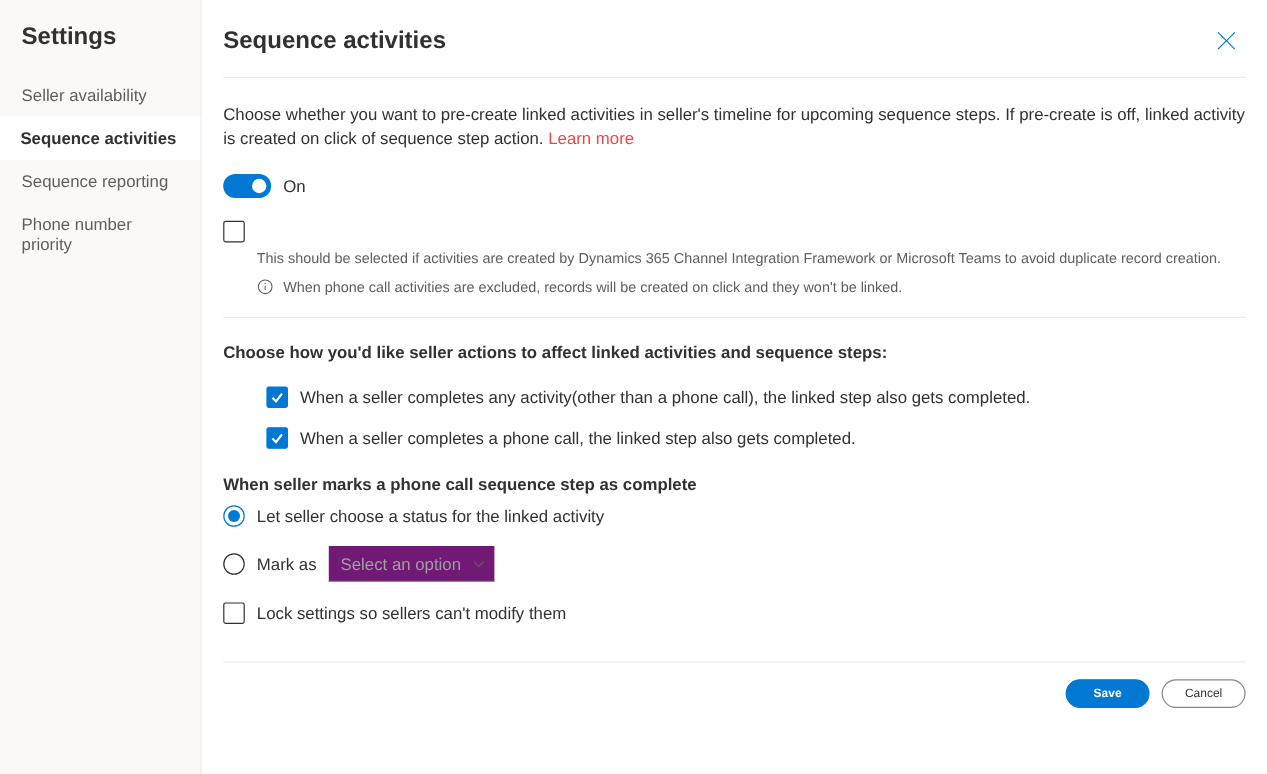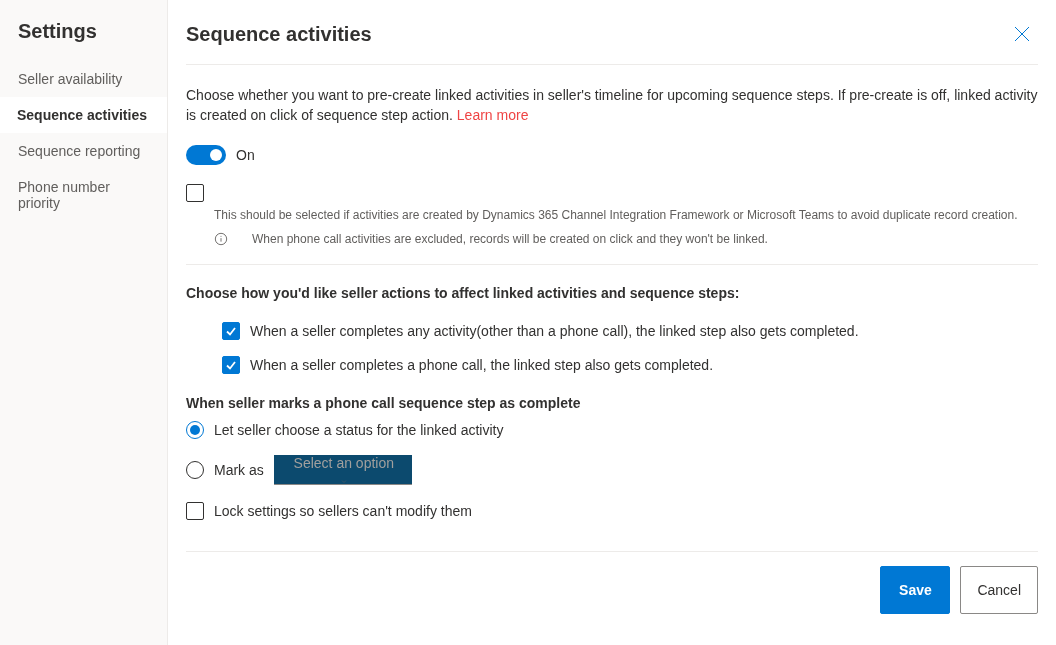"When phone call activities are" .info-row { gap: 24px -> 8px }
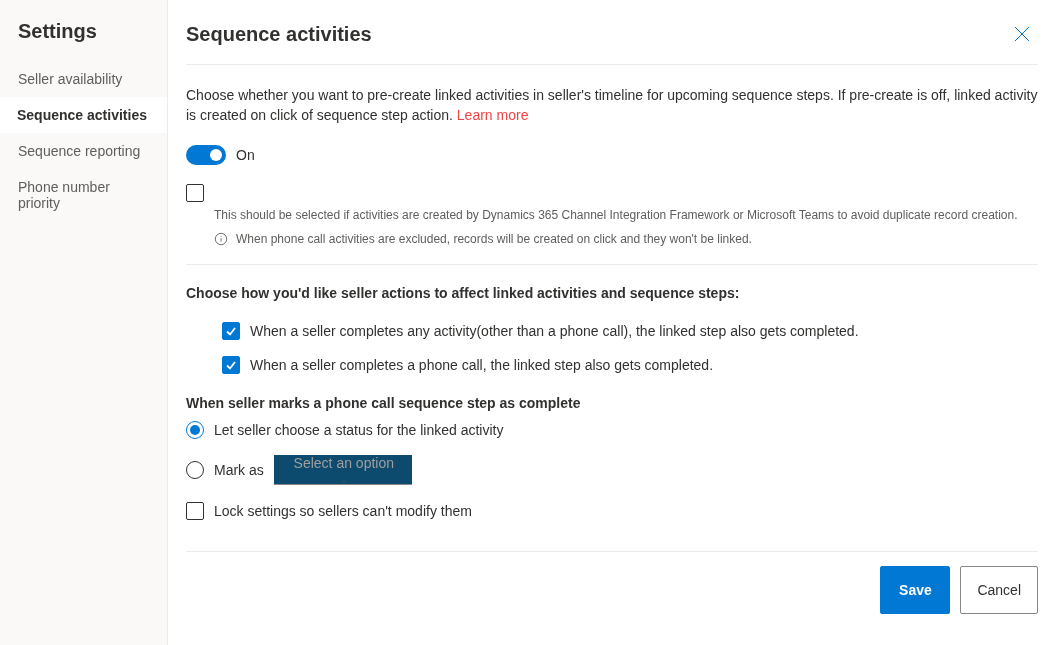"Select an option" .select { background: #0c4a6e -> #701a75; flex-direction: column -> none }
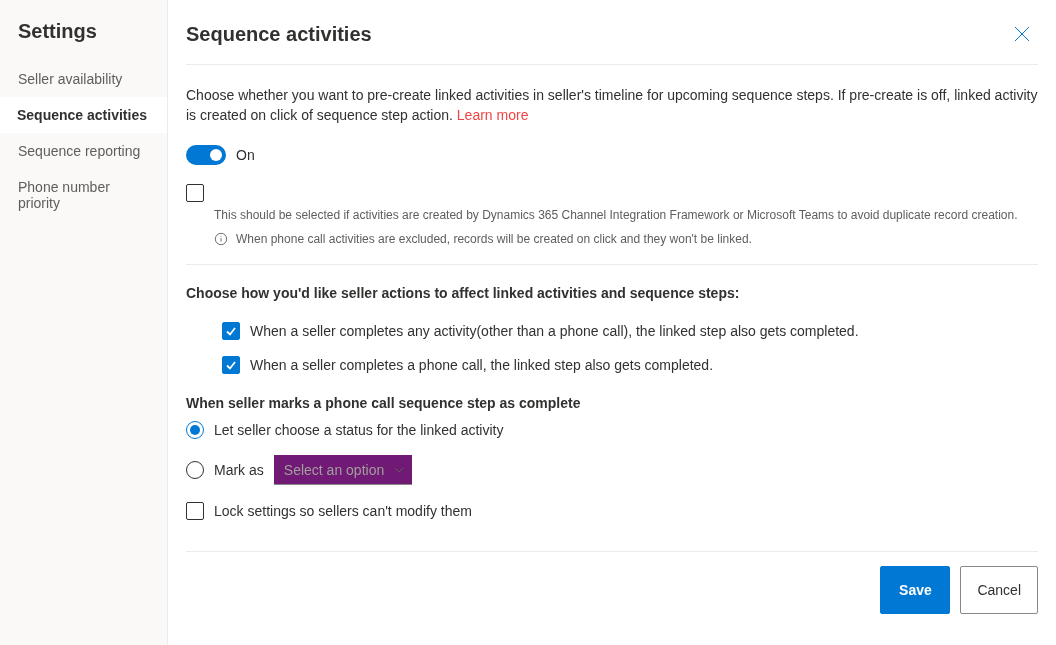"Save" .btn { border-radius: 2px -> 12px; font-size: 14px -> 10px; height: 48px -> 24px }
